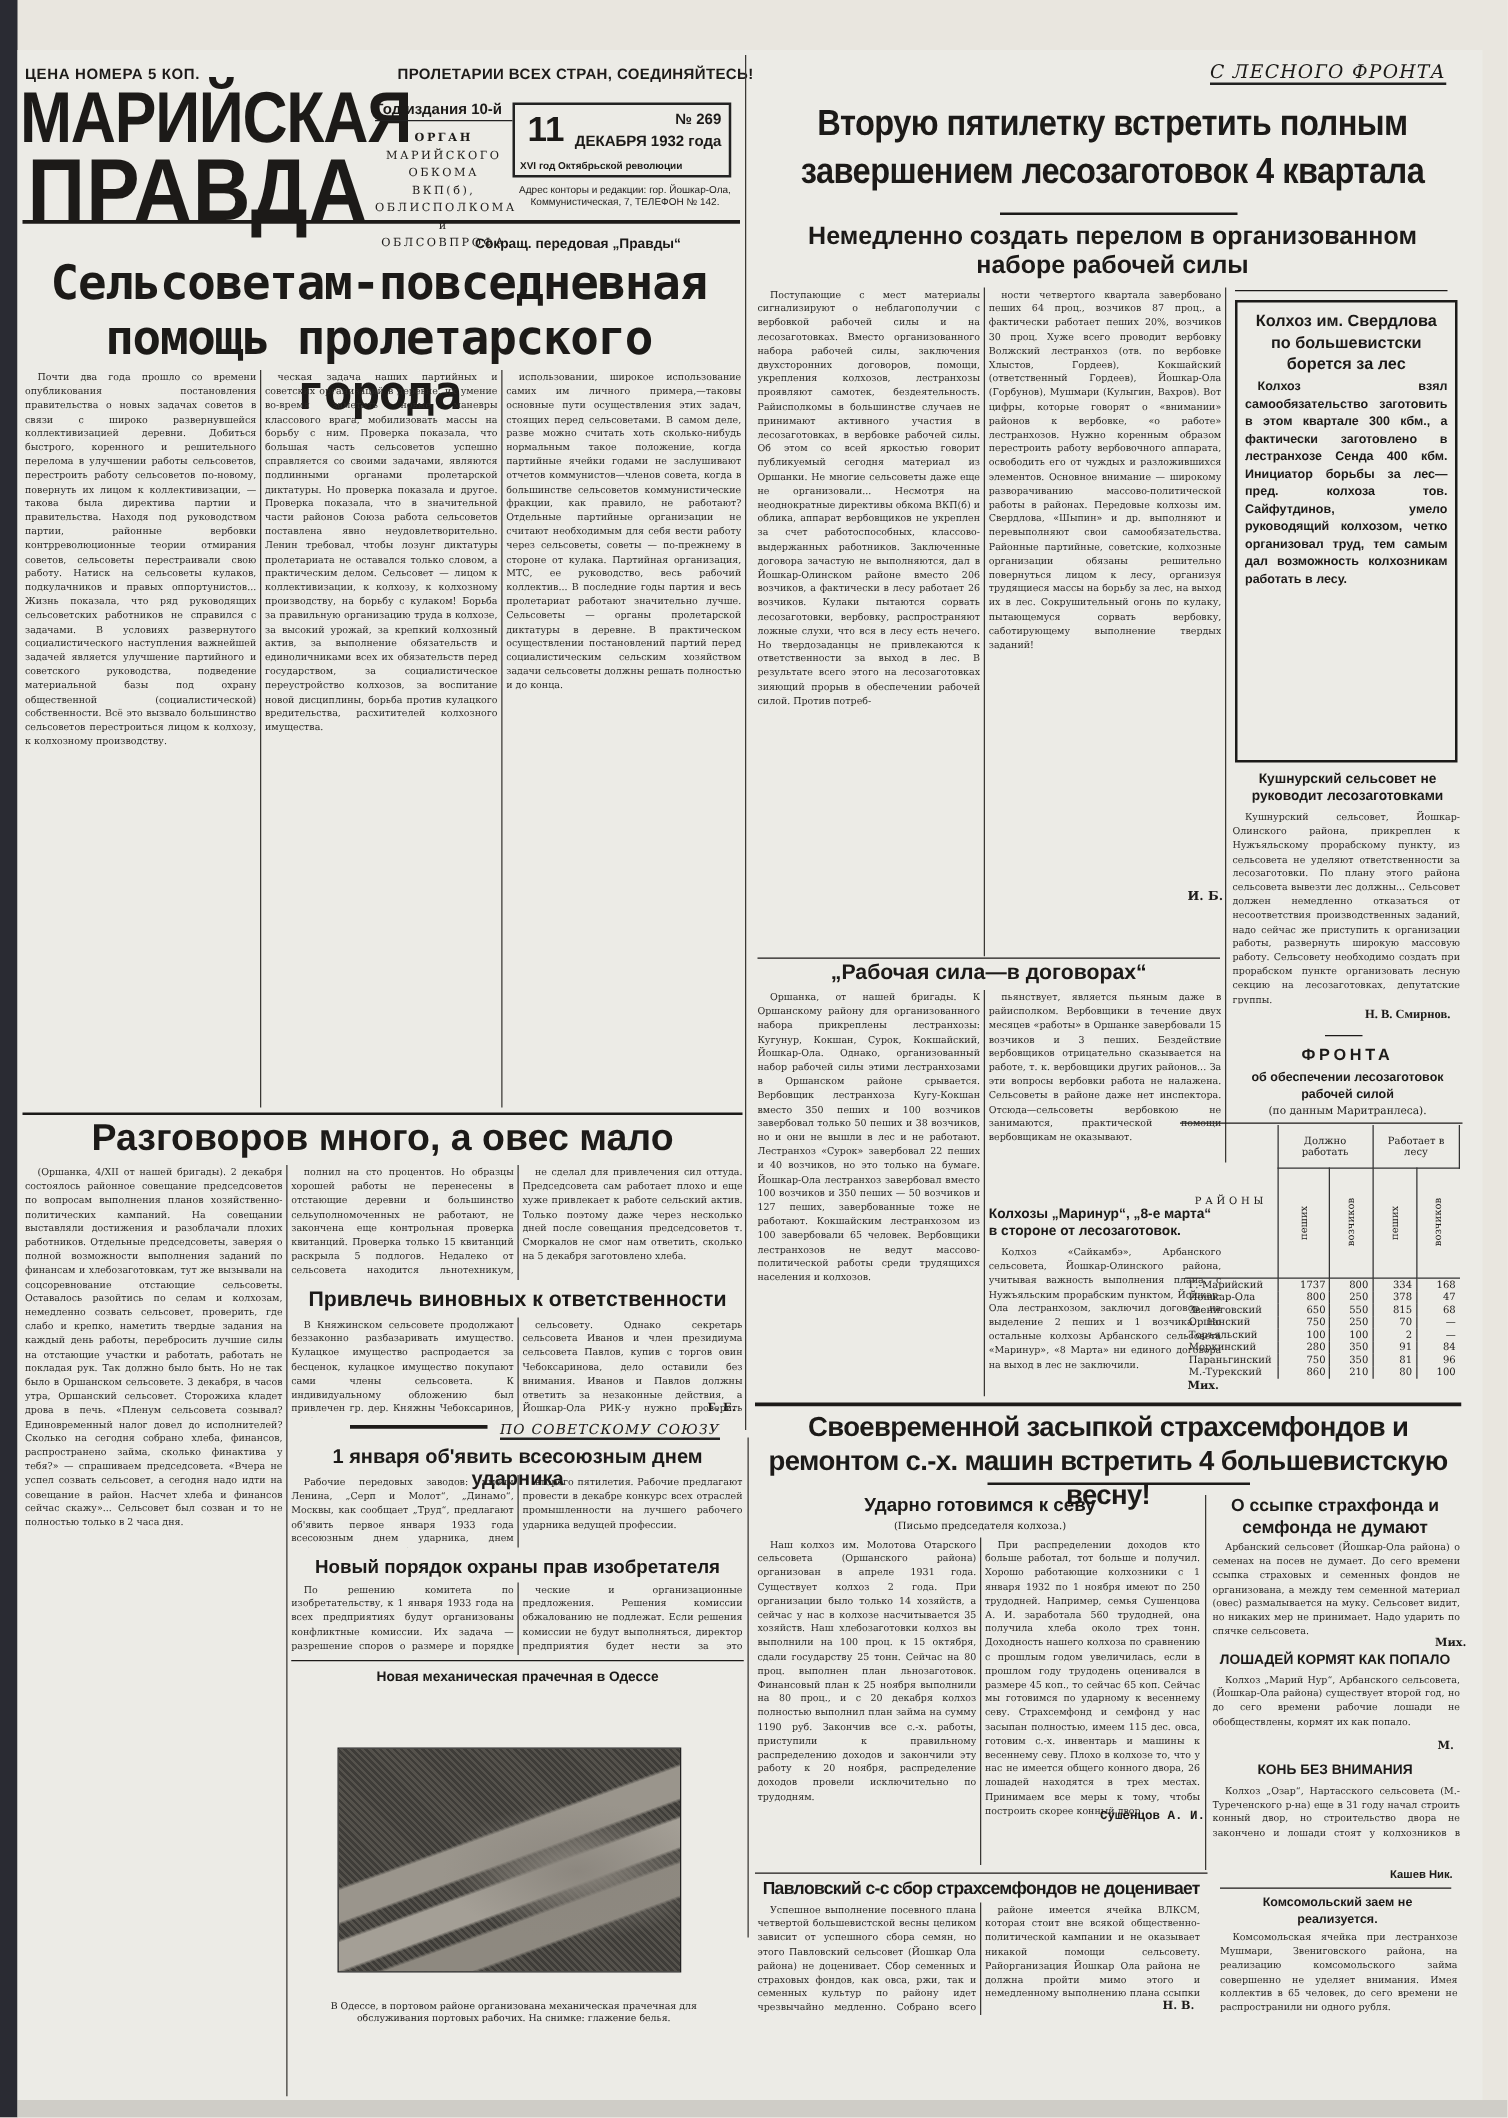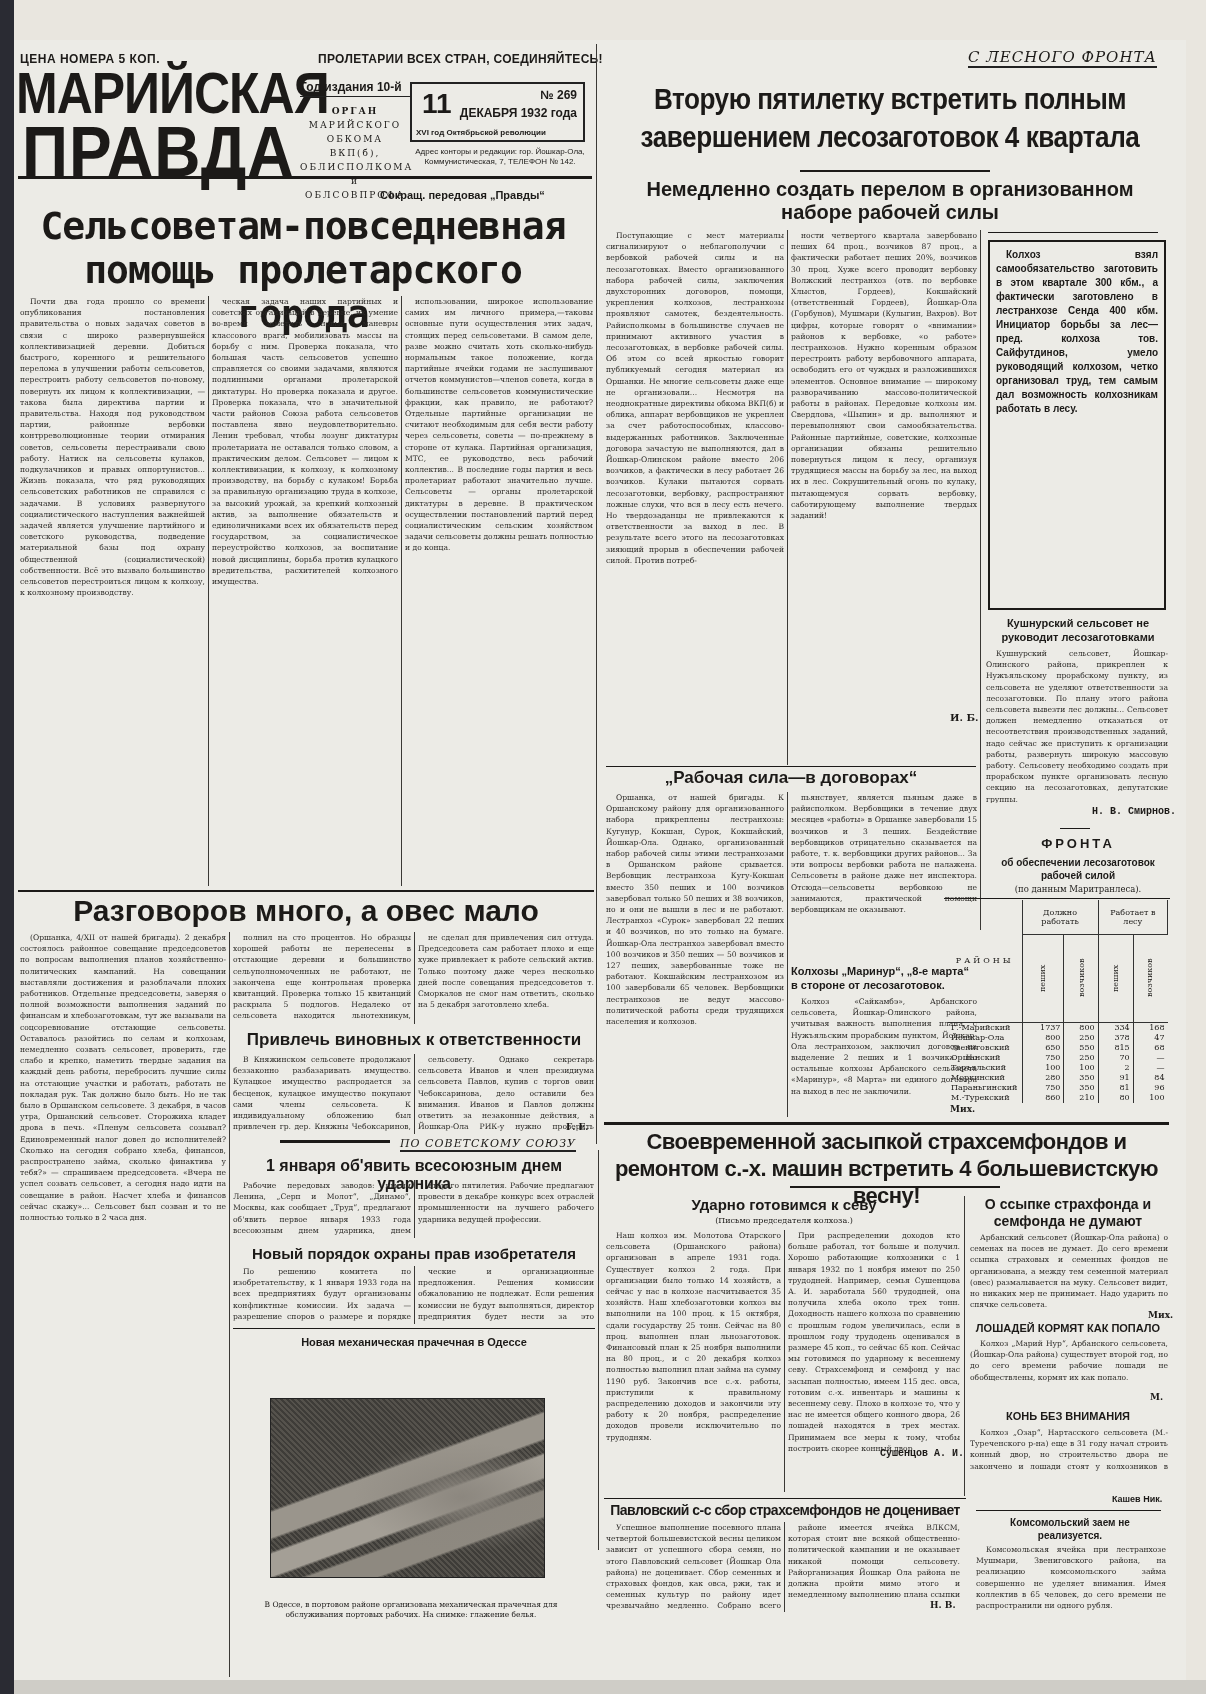"Колхоз им. Свердлова по большевистски" div.h2 { html: none -> <div>Колхоз им. Свердлова по большевистски борется за лес</div> }
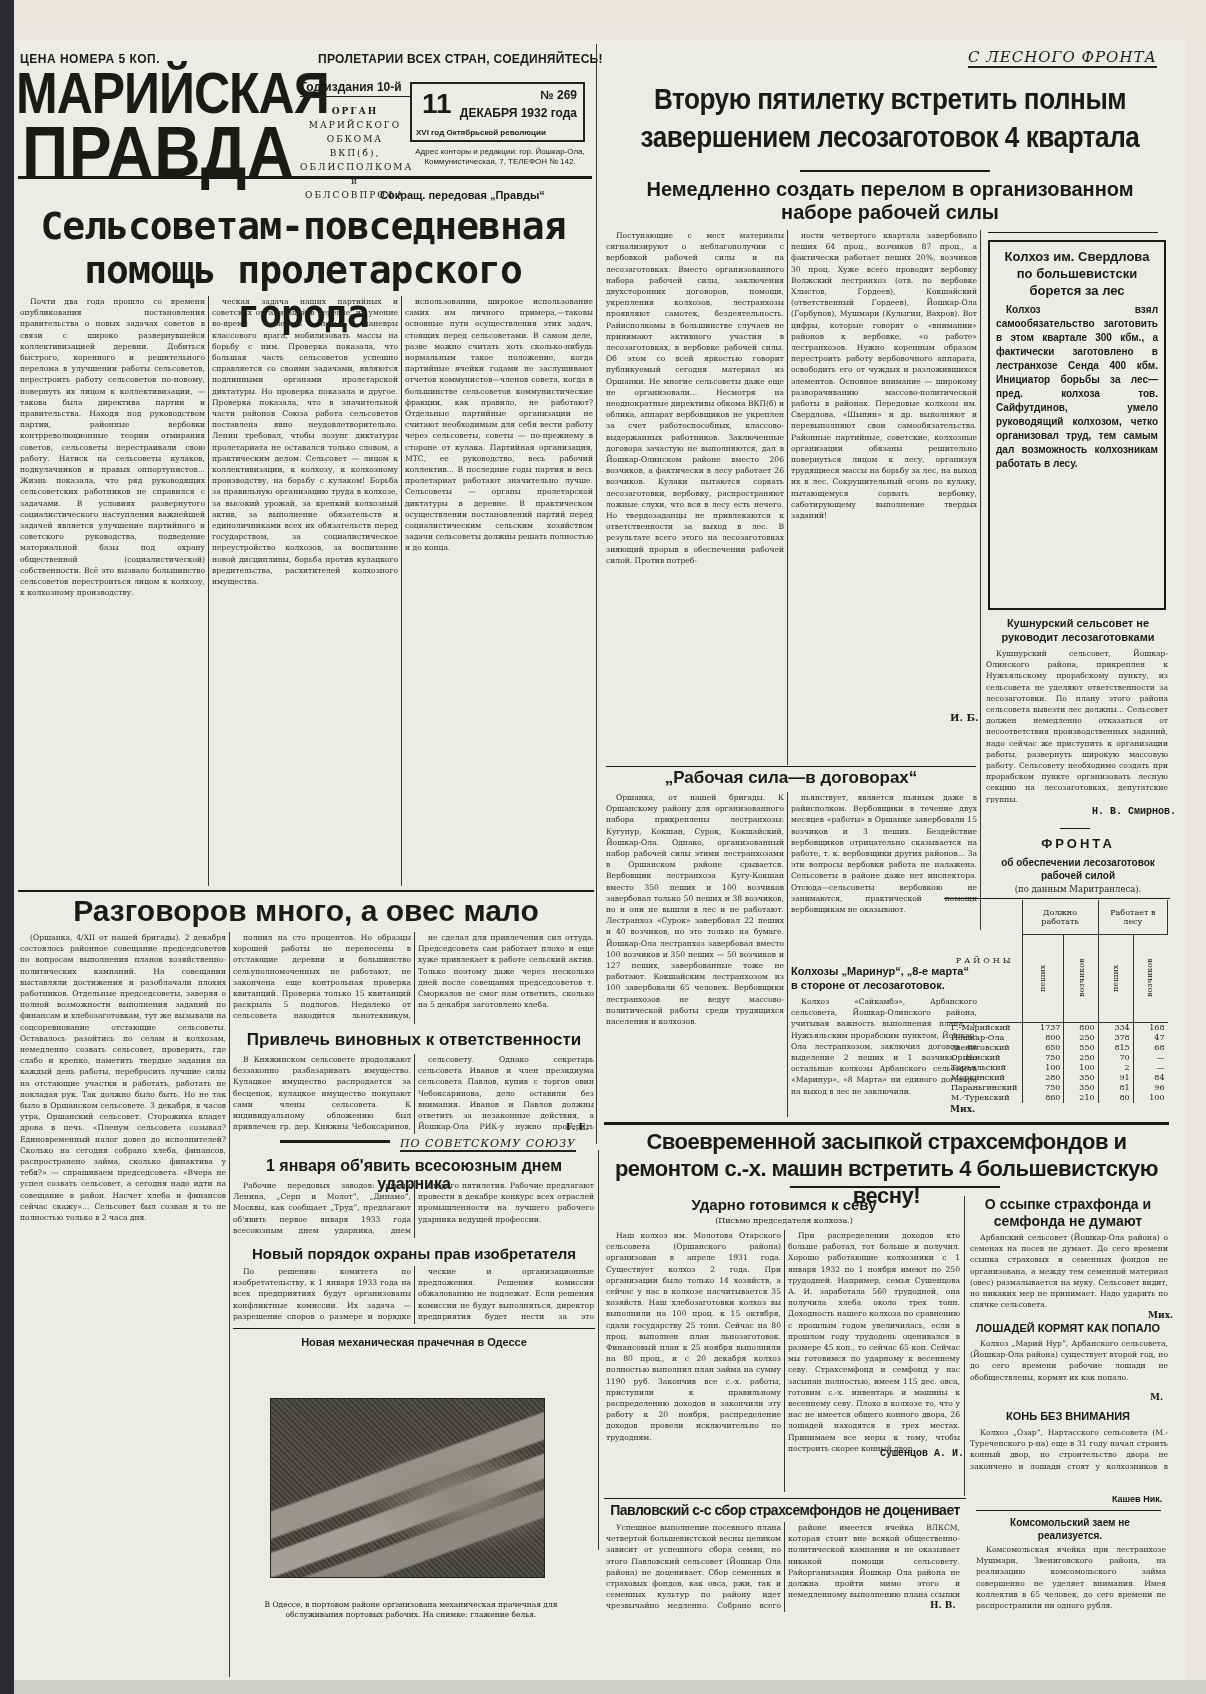"Н. В. Смирнов." div.abs { font-family: Liberation Mono, monospace -> Liberation Serif, serif }
